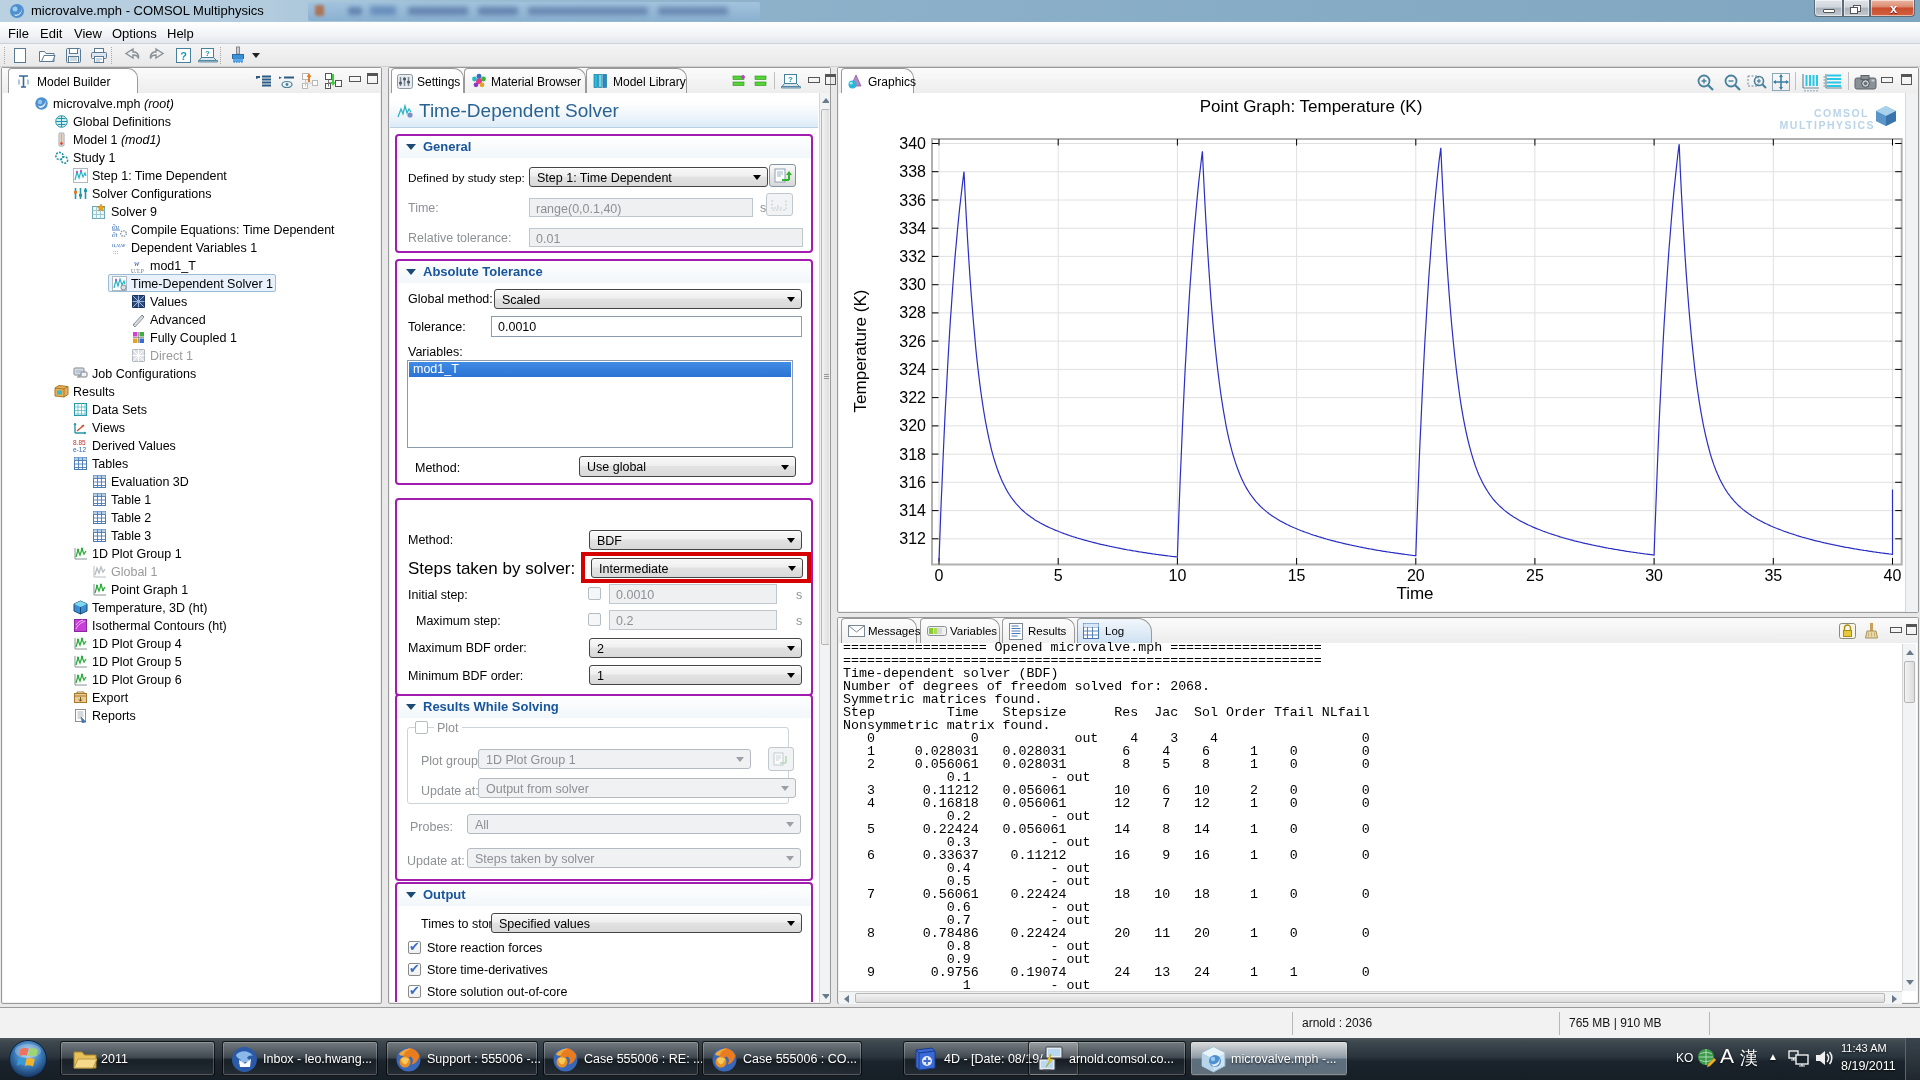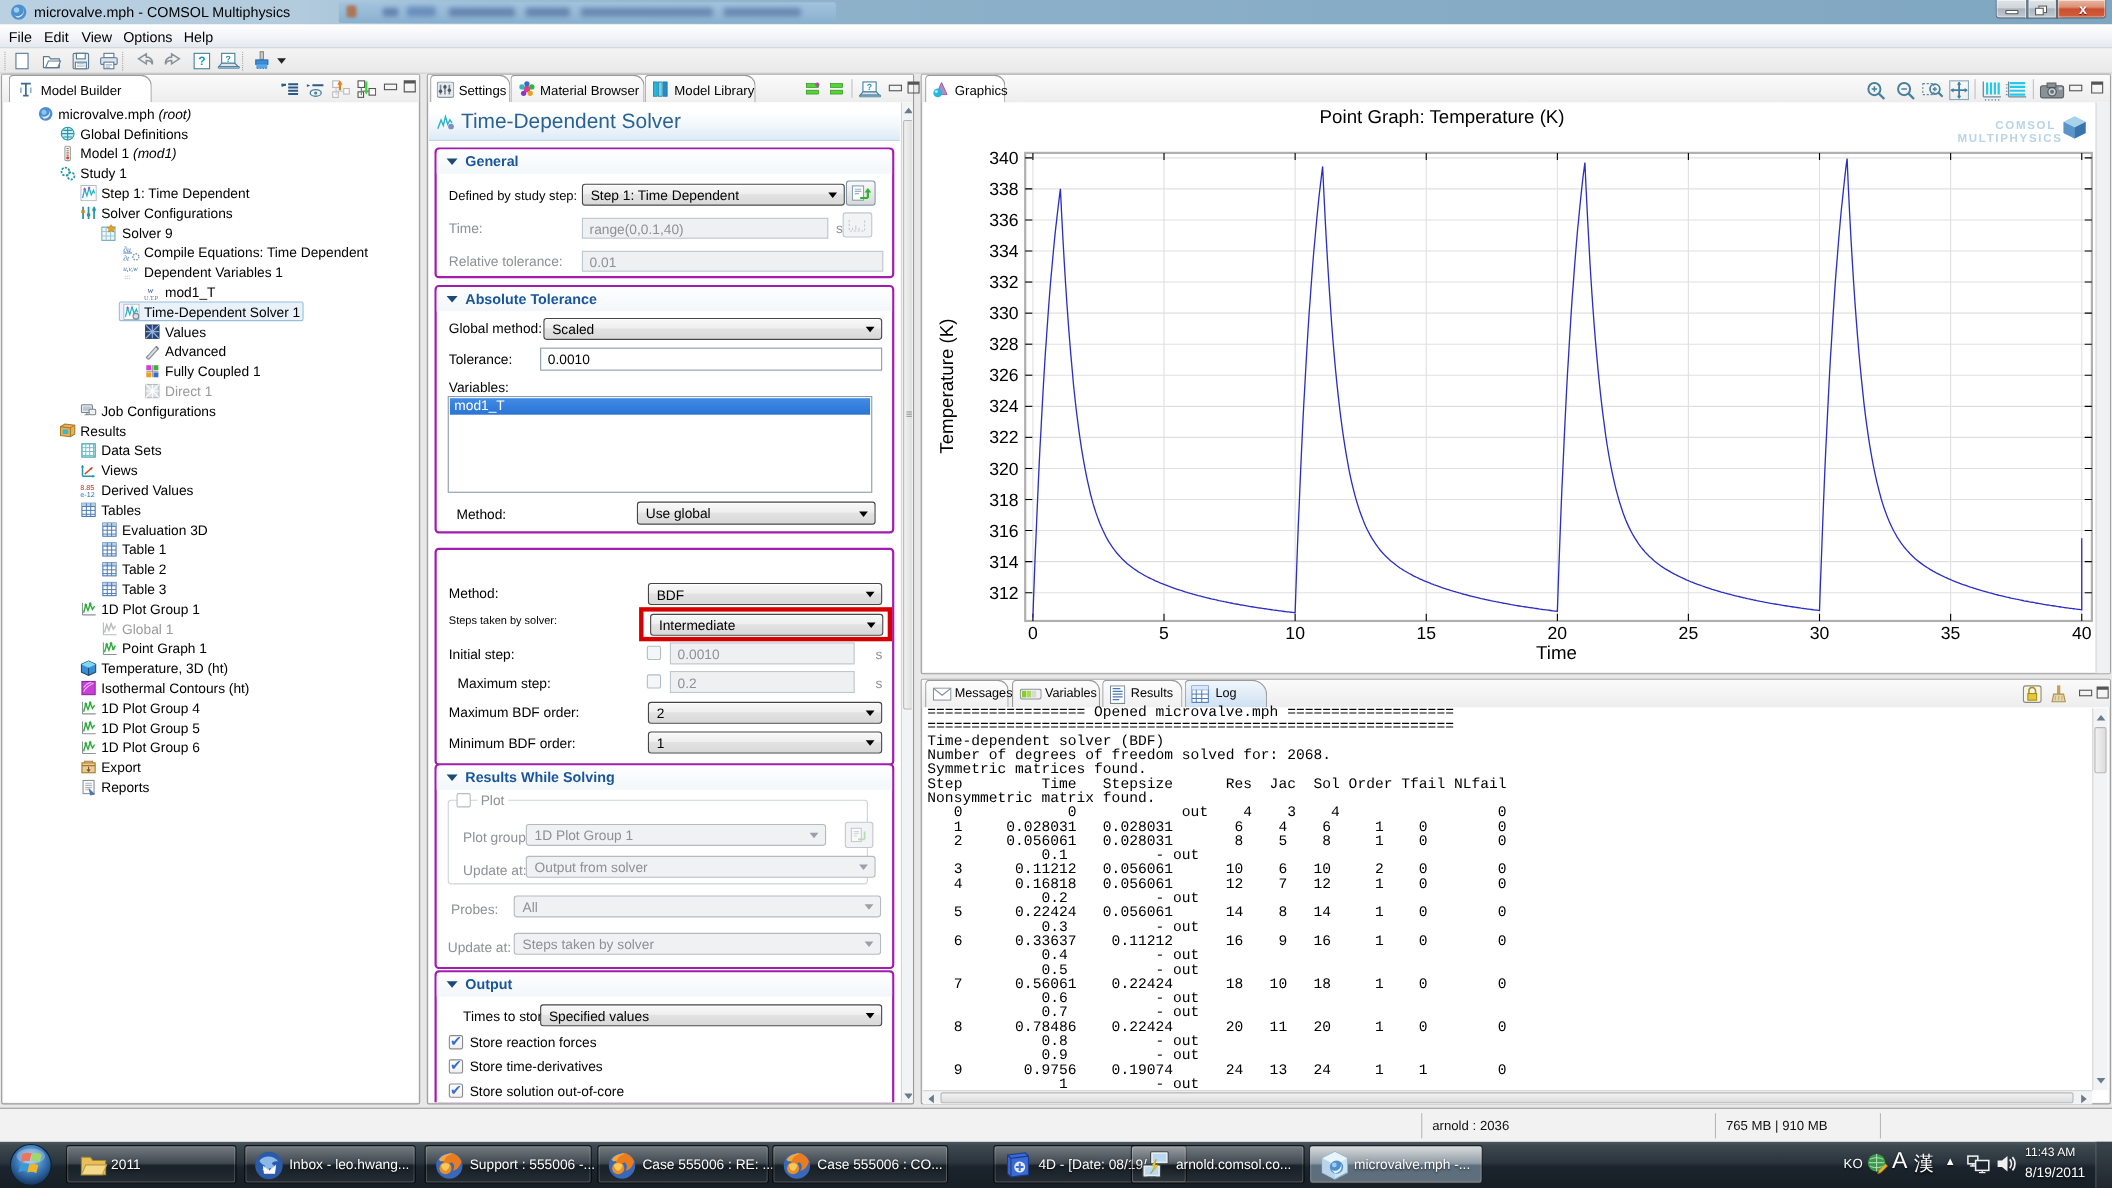"Steps taken by solver:" div.lb { font-size: 10px -> 17px }
